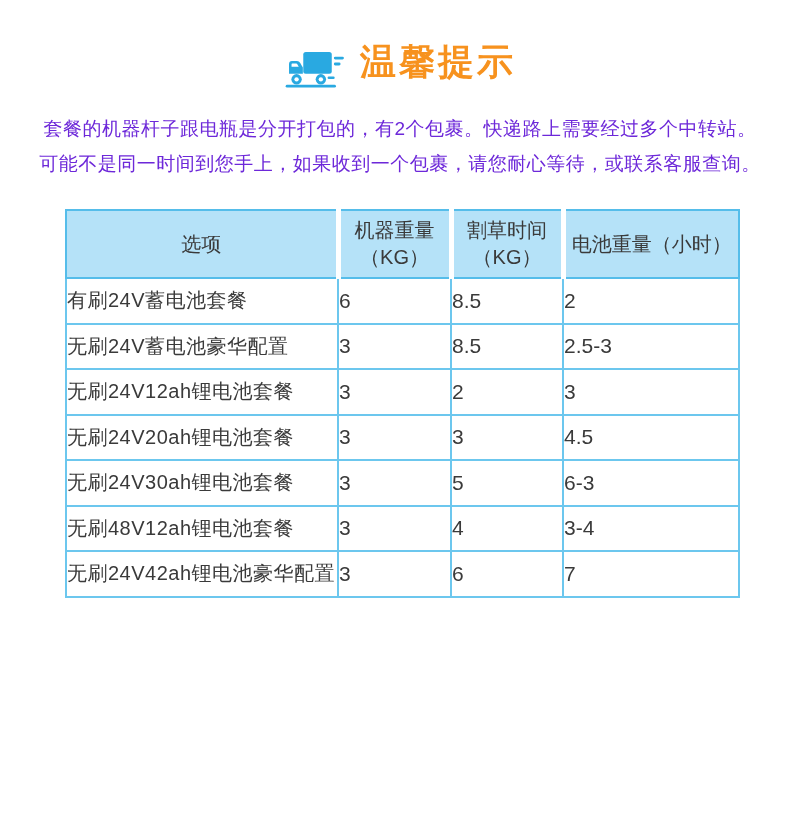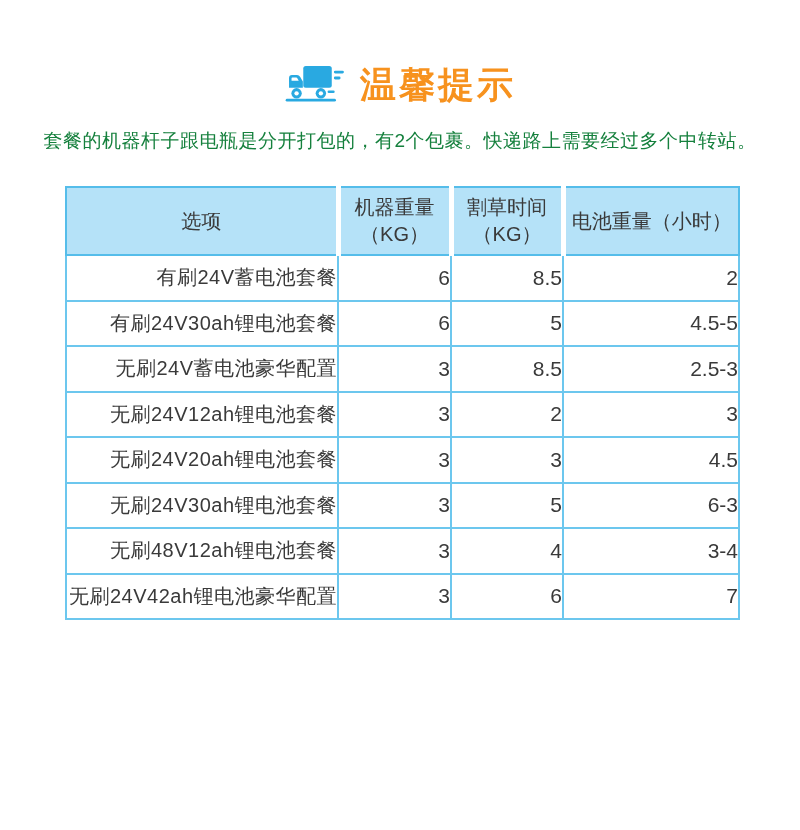"温馨提示" .tip-header { align-items: flex-end -> flex-start; font-family: Liberation Mono, monospace -> none; margin-top: 56px -> 44px }
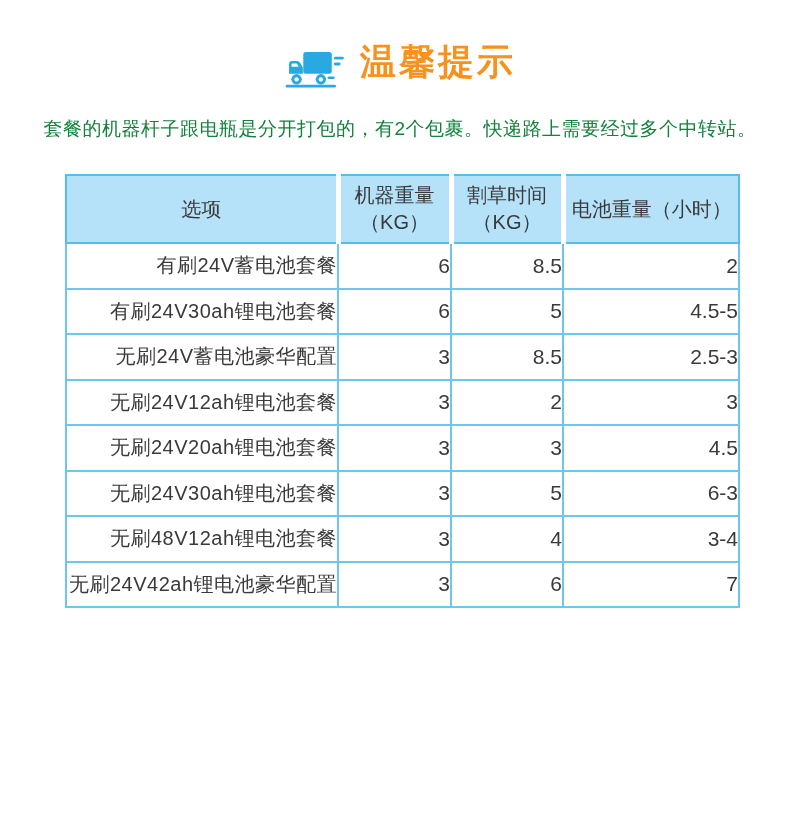"套餐的机器杆子跟电瓶是分开打包的，有2个包裹。快递路上需要经过多个中转站。" .notice { color: #15803d -> #6d28d9 }
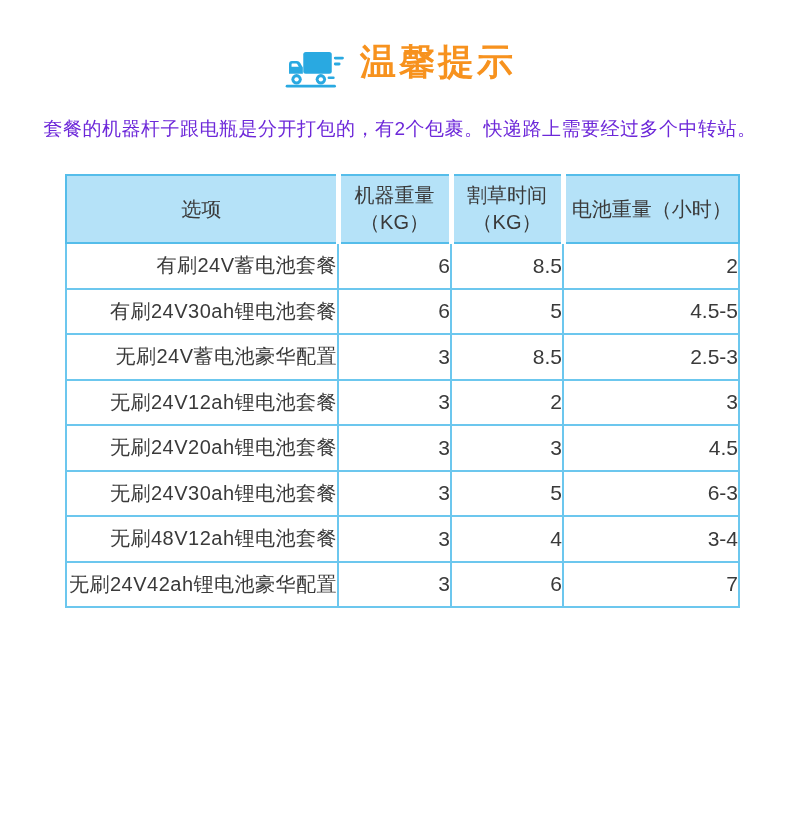"可能不是同一时间到您手上，如果收到一个包裹，请您耐心等待，或联系客服查询。" div { html: none -> <div>可能不是同一时间到您手上，如果收到一个包裹，请您耐心等待，或联系客服查询。</div> }
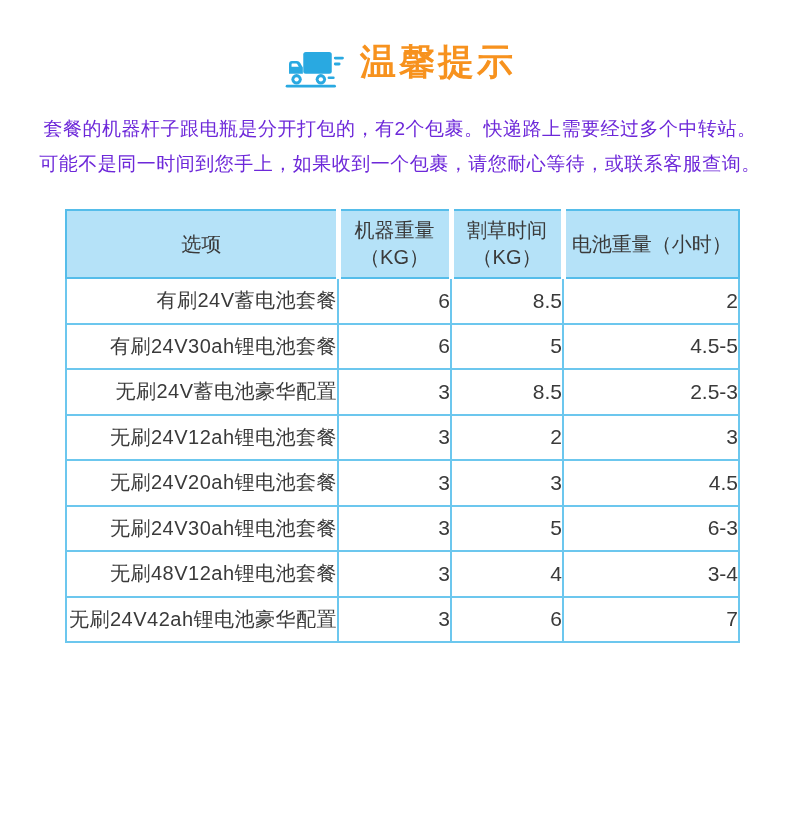"有刷24V蓄电池套餐" .spec-table td { text-align: right -> left }
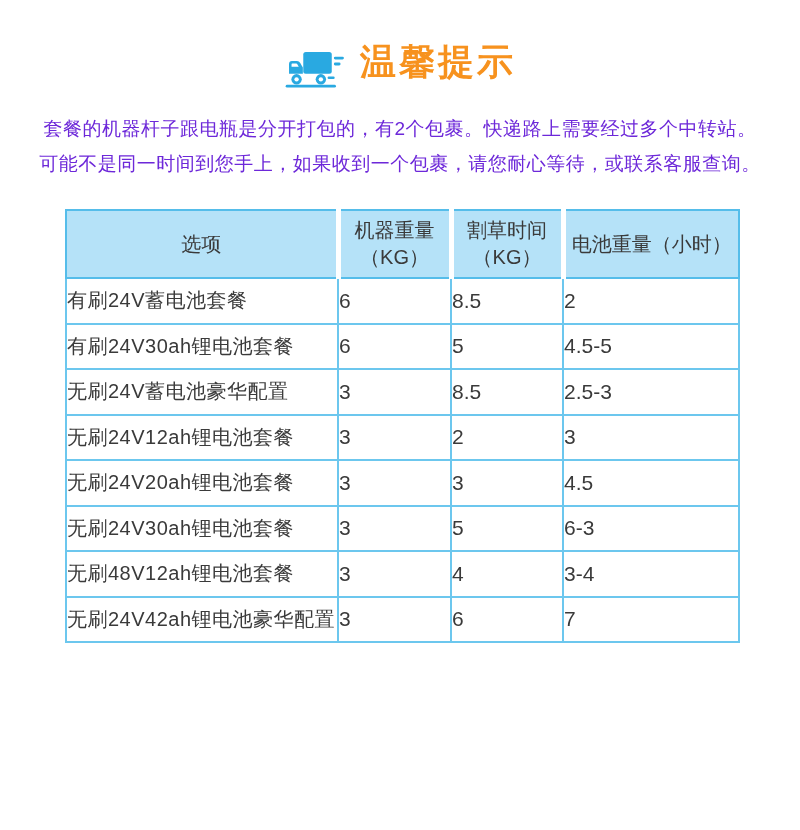"有刷24V30ah锂电池套餐" tr { html: <tr> <td>有刷24V30ah锂电池套餐</td> <td>6</td> <td>5</td> <td>4.5-5</td> </tr> -> none }
